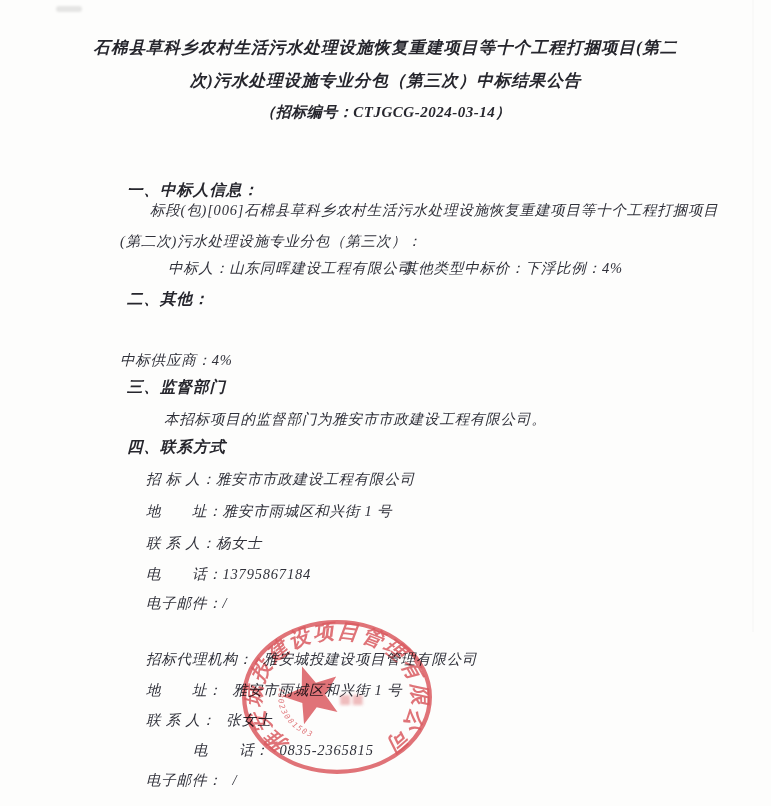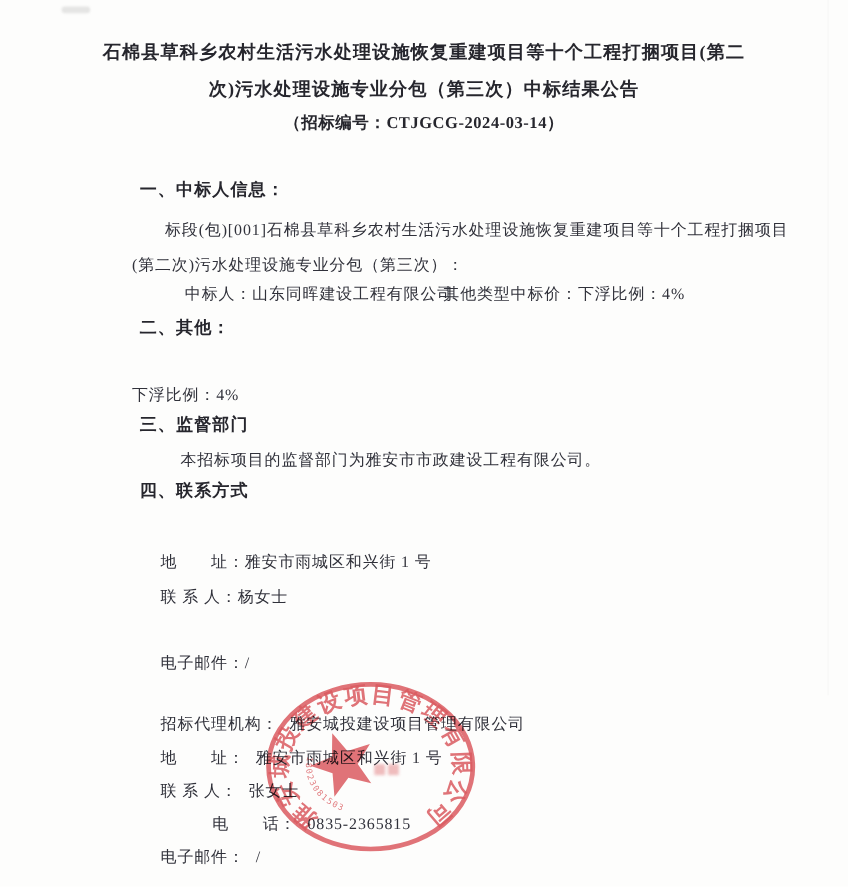"石棉县草科乡农村生活污水处理设施恢复重建项目等十个工程打捆项目(第二" .page { font-style: none -> italic }
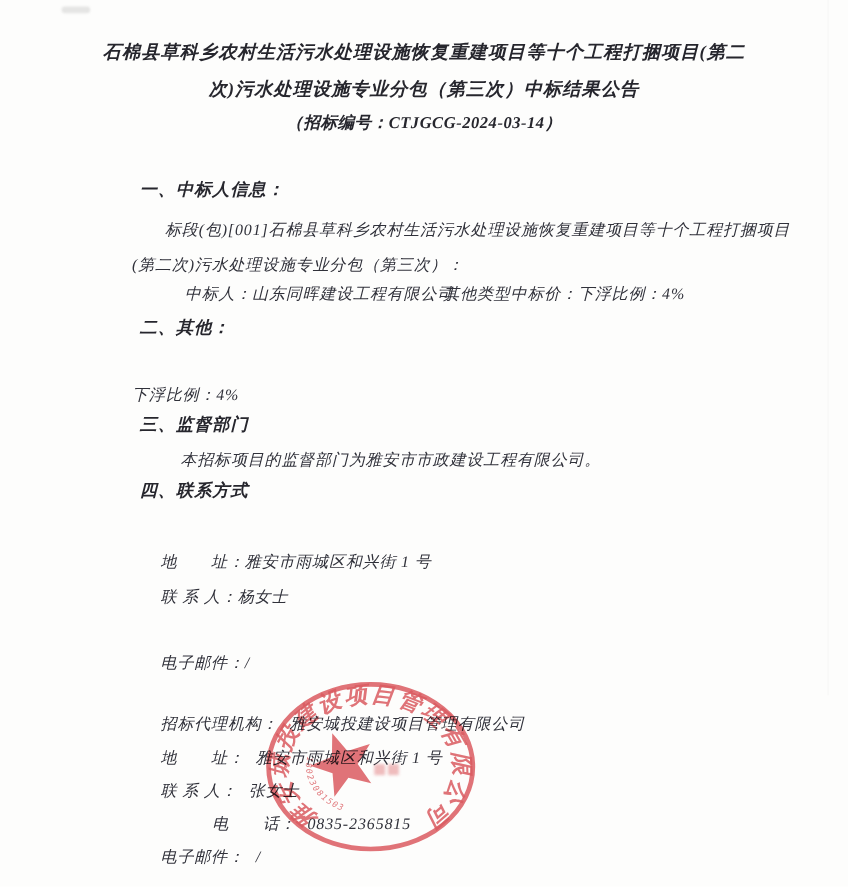"一、中标人信息：" div.l { top: 163px -> 180px }
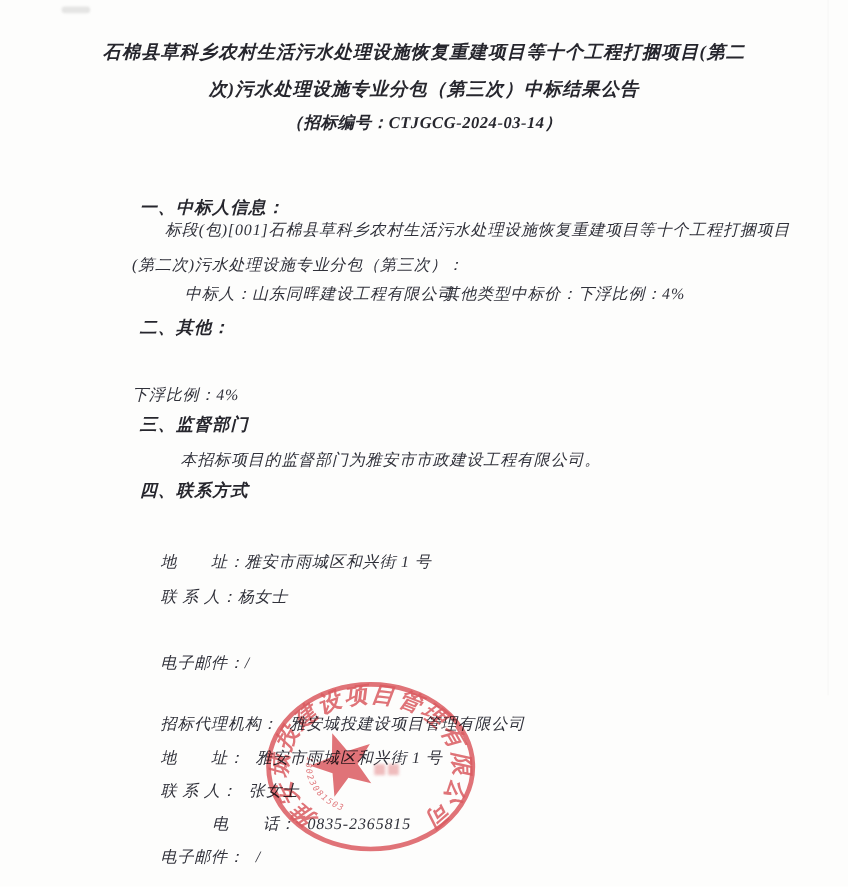"标段(包)[001]石棉县草科乡农村生活污水处理设施恢复重建项目等十个工程打捆项" div.l { text: 001 -> 006 }
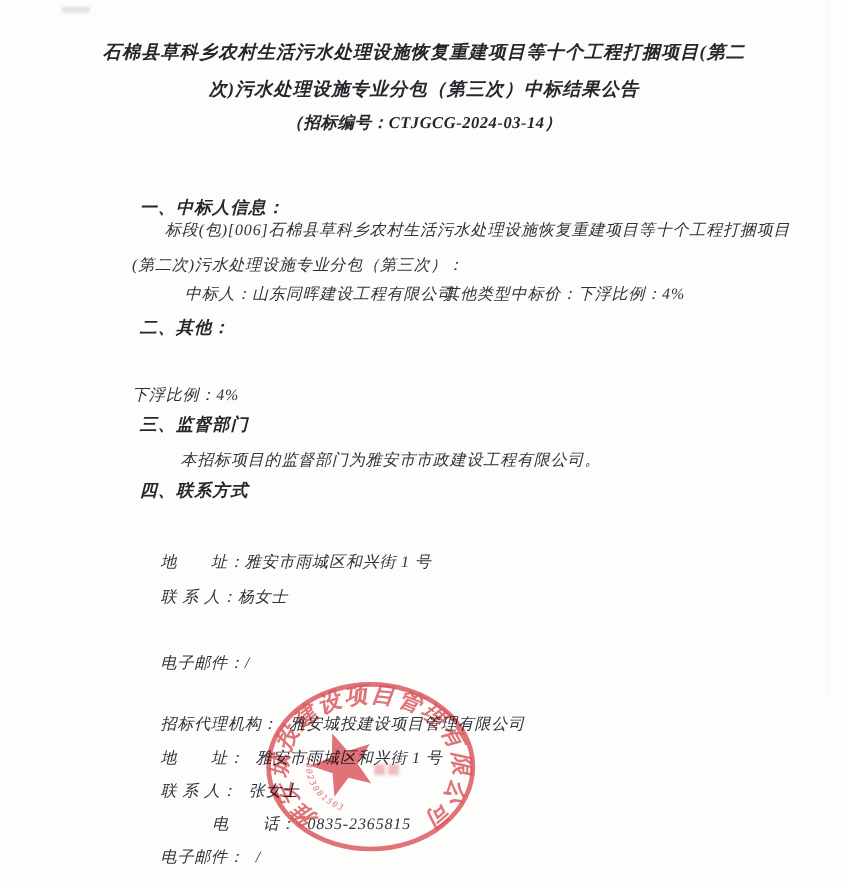"下浮比例：" span.label { text: 下浮比例 -> 中标供应商 }
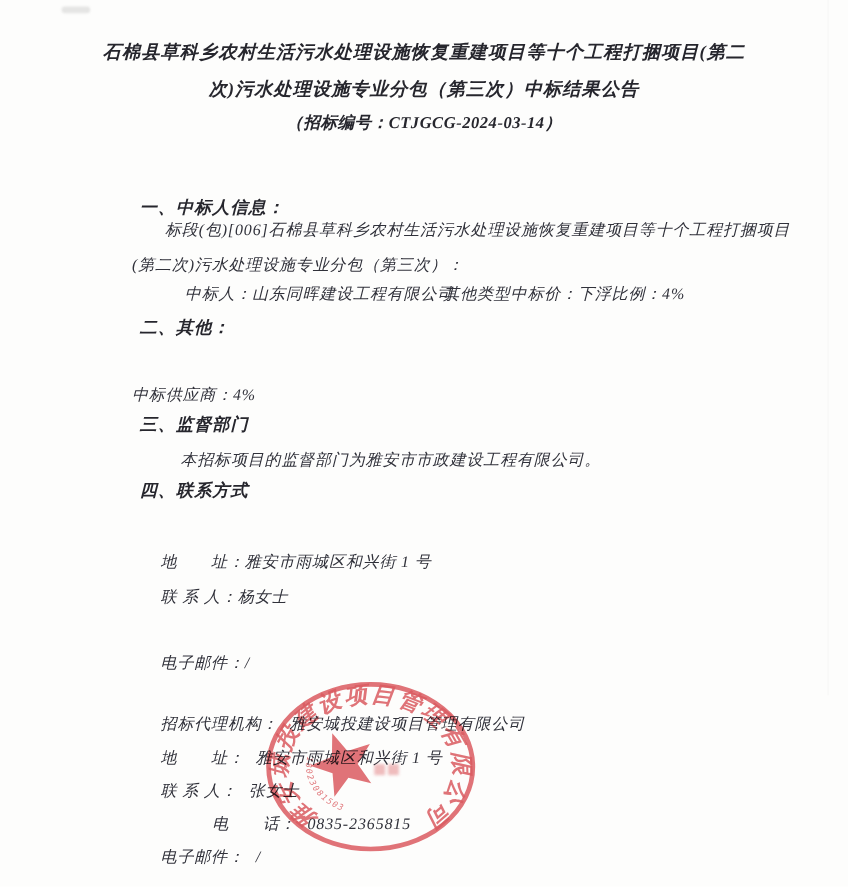"招 标 人：雅安市市政建设工程有限公司" div.l { html: none -> <div><span>招 标 人：</span><span>雅安市市政建设工程有限公司</span></div> }
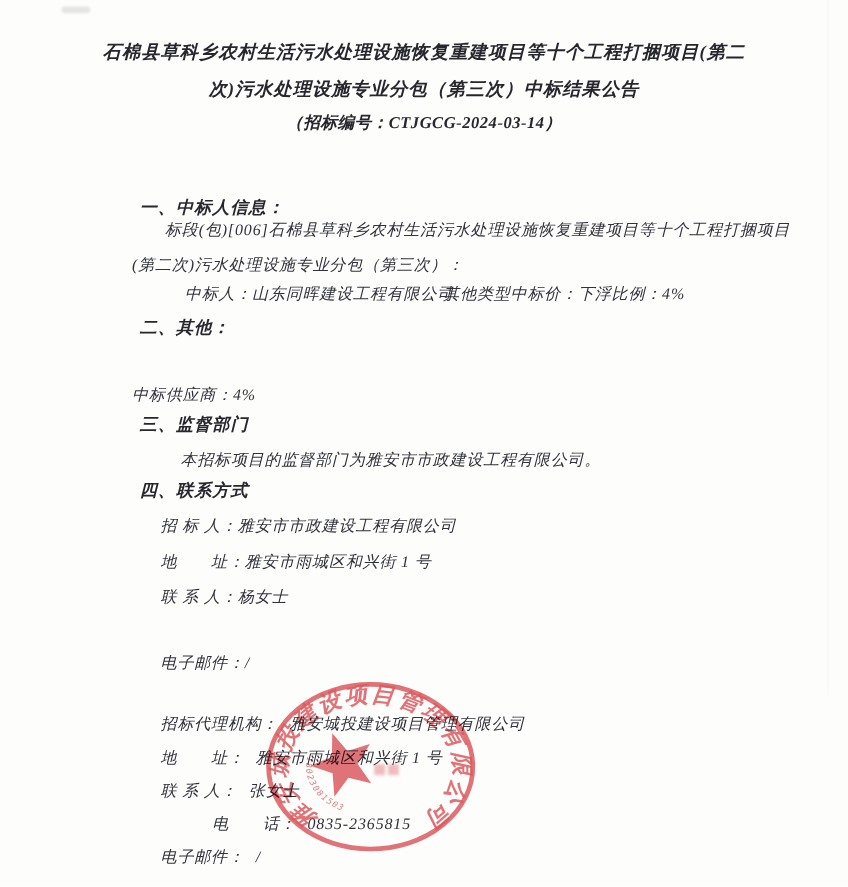"电 话：13795867184" div.l { html: none -> <div><span>电 话：</span><span>13795867184</span></div> }
